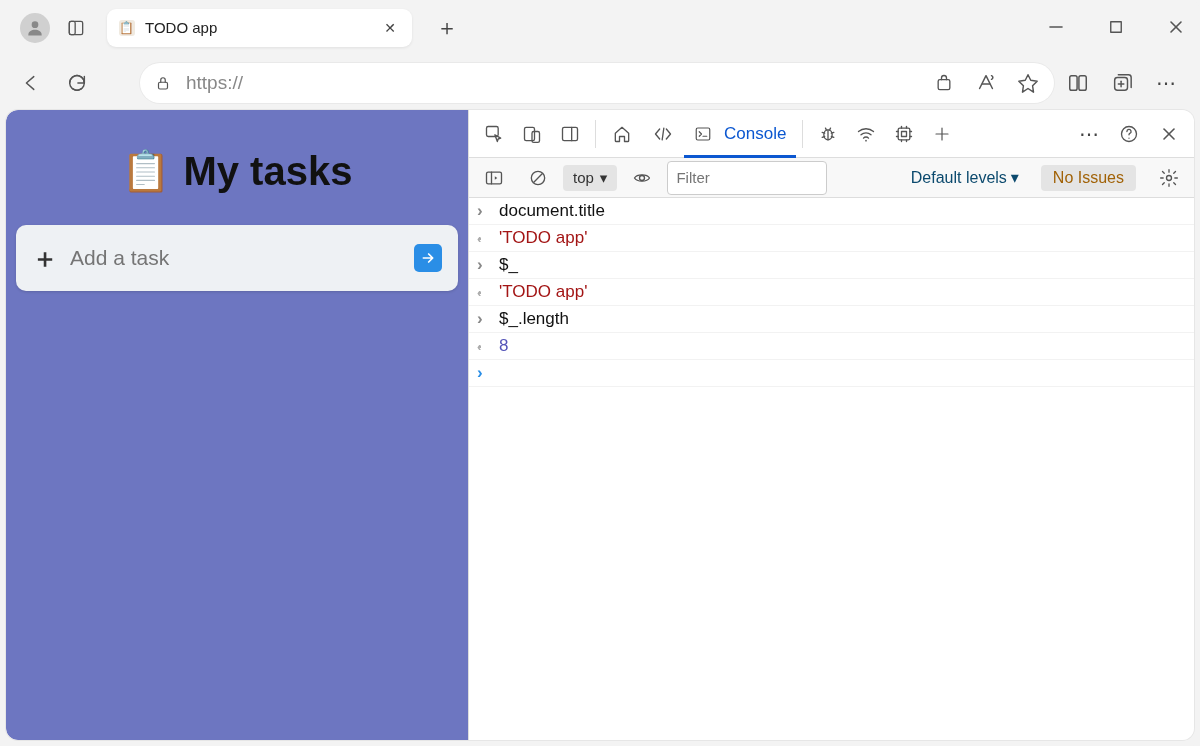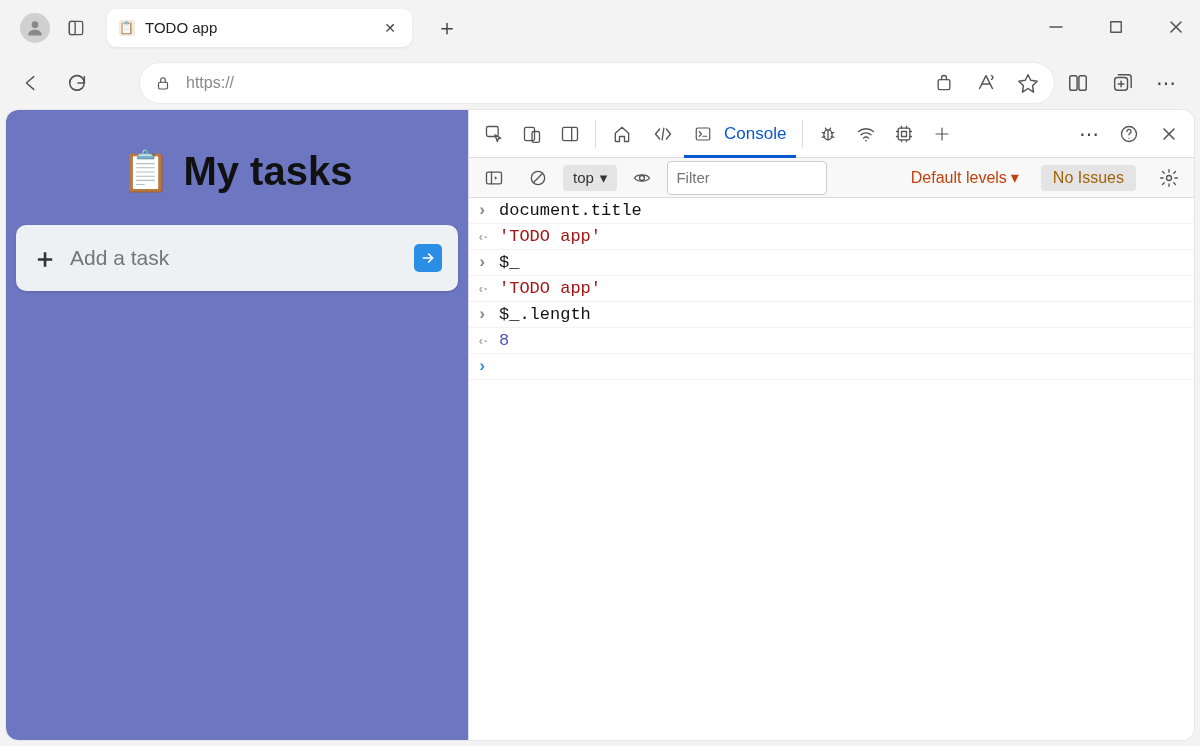"https://" .url { font-size: 16px -> 19px }
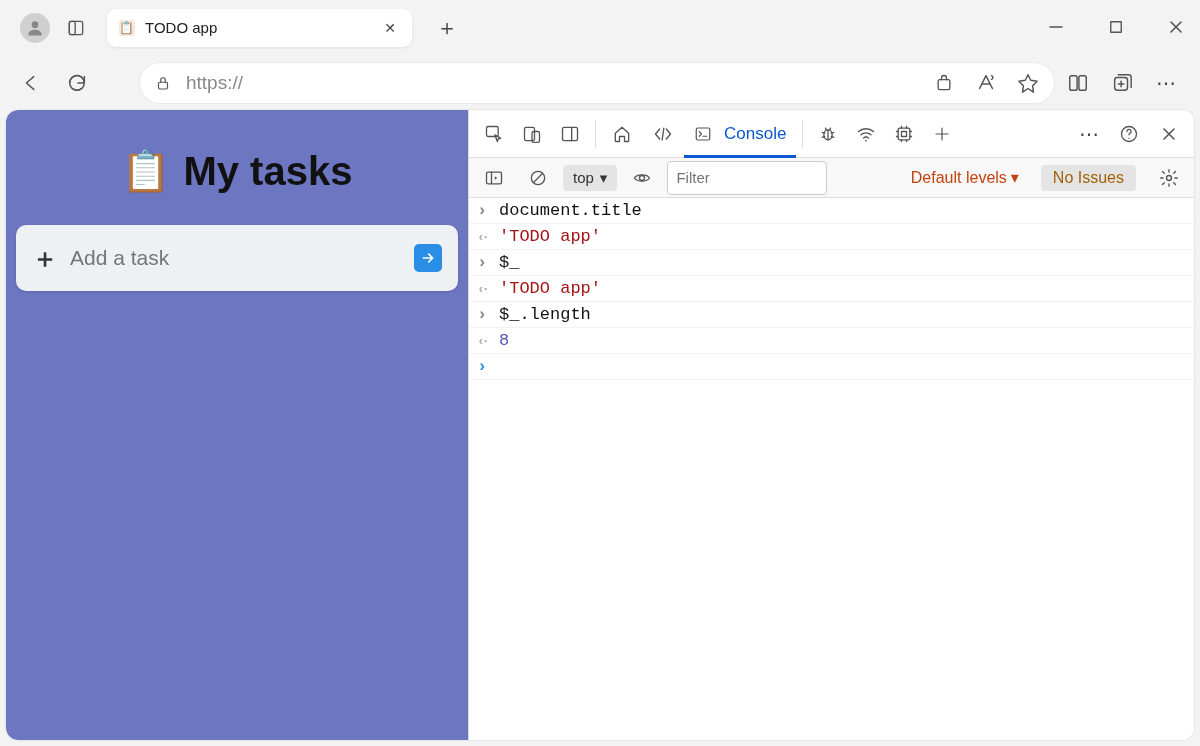"Default levels" .levels { color: #c2410c -> #0c4a6e }
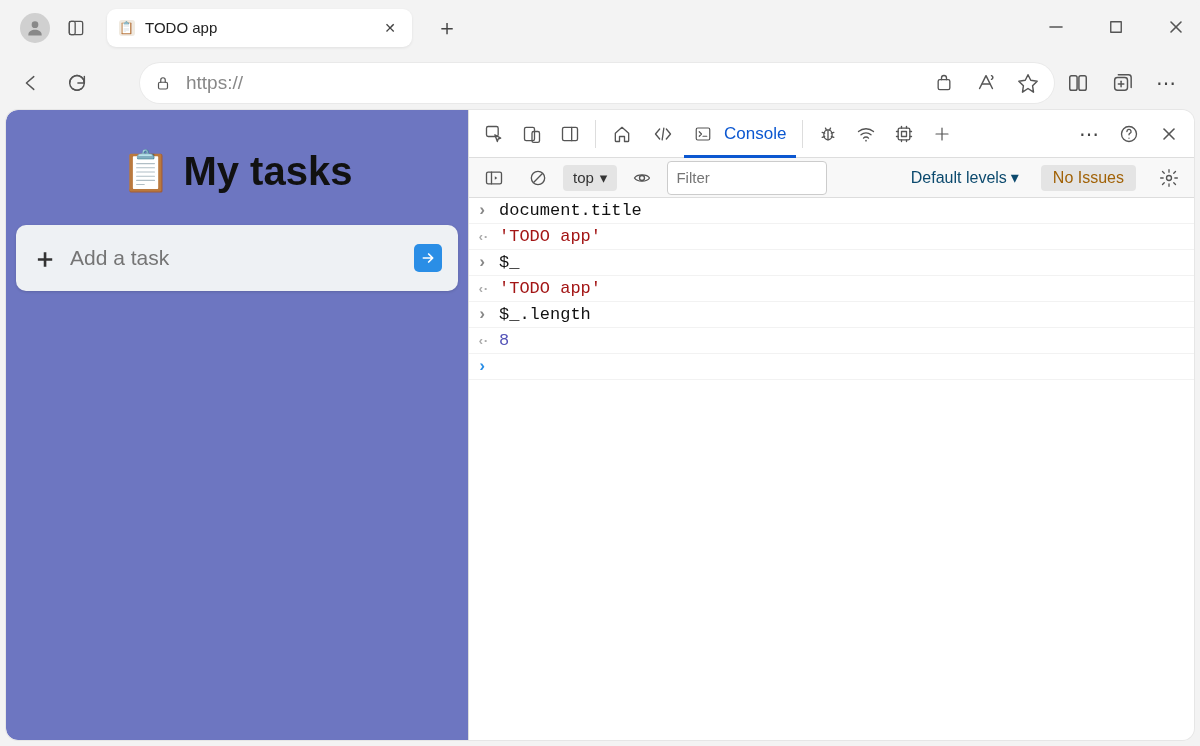"document.title" .dt-console { font-family: Liberation Mono, monospace -> Liberation Sans, sans-serif }
